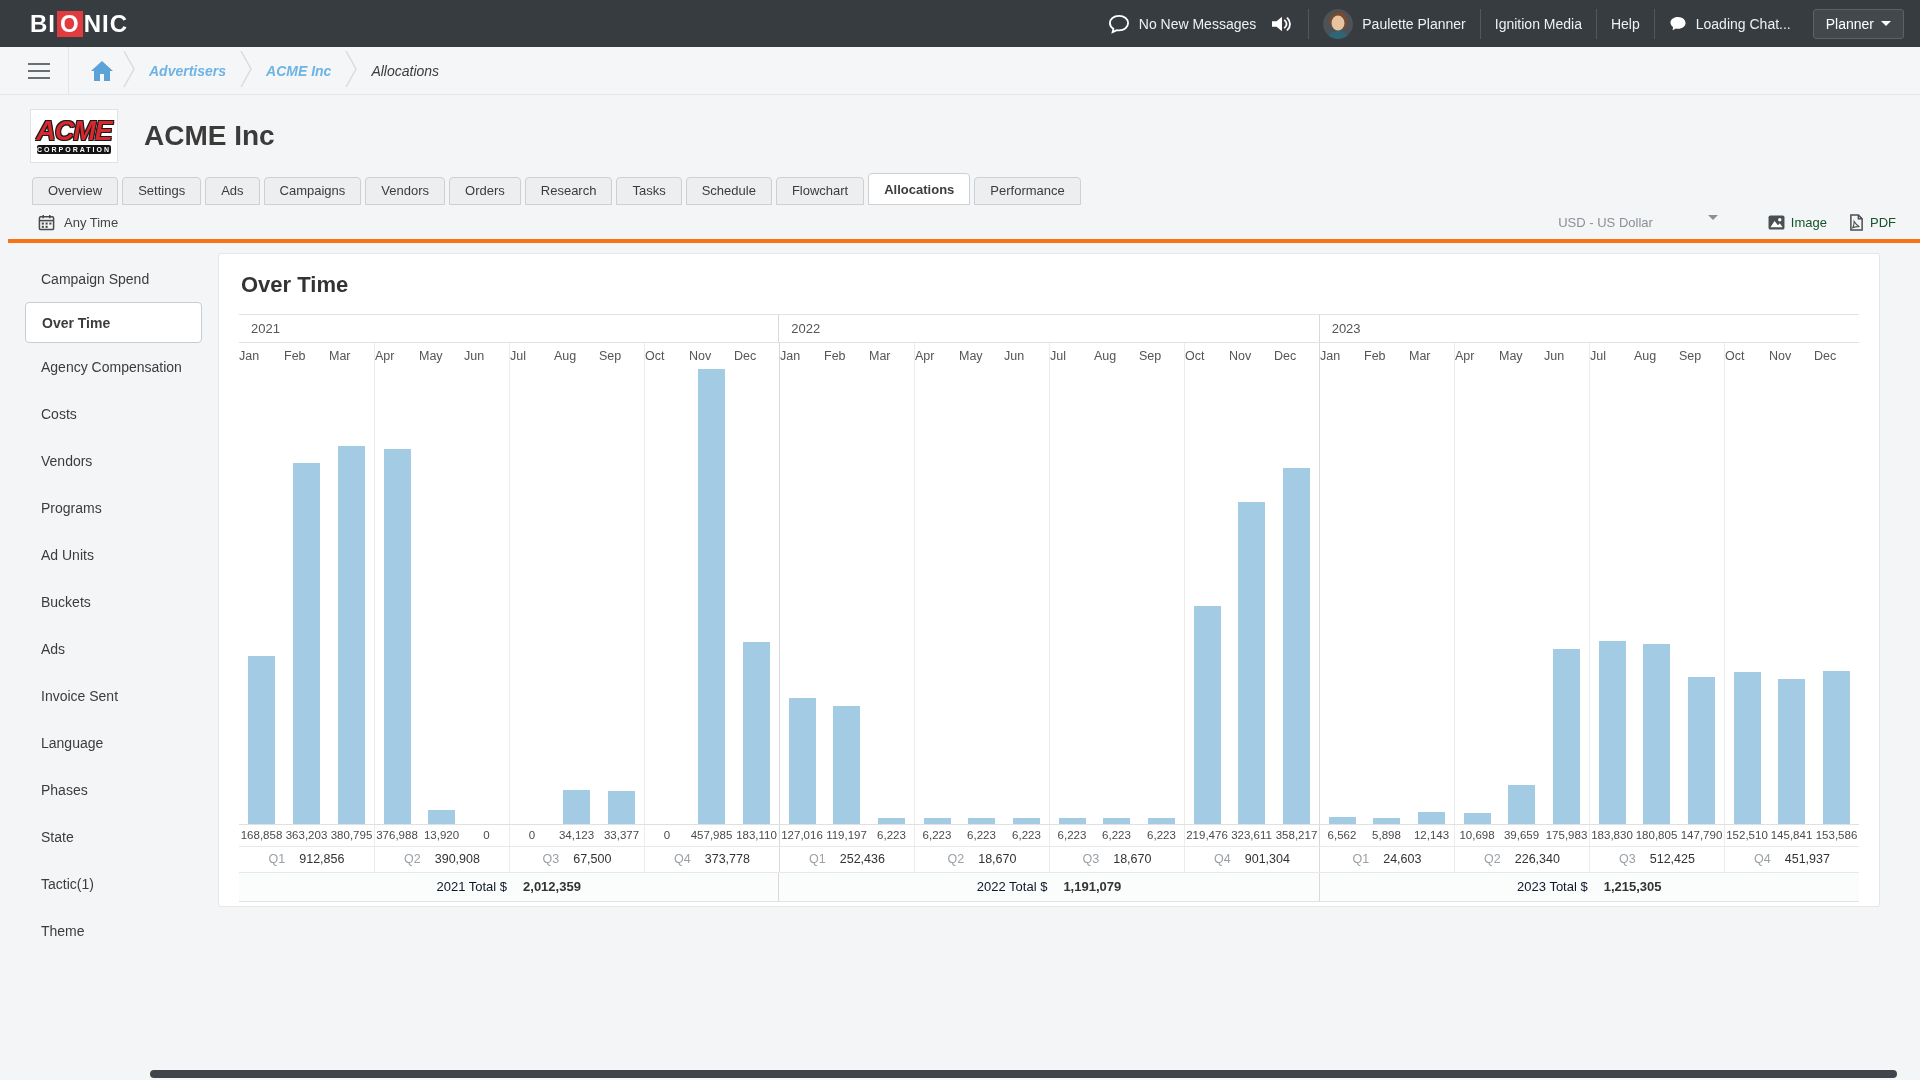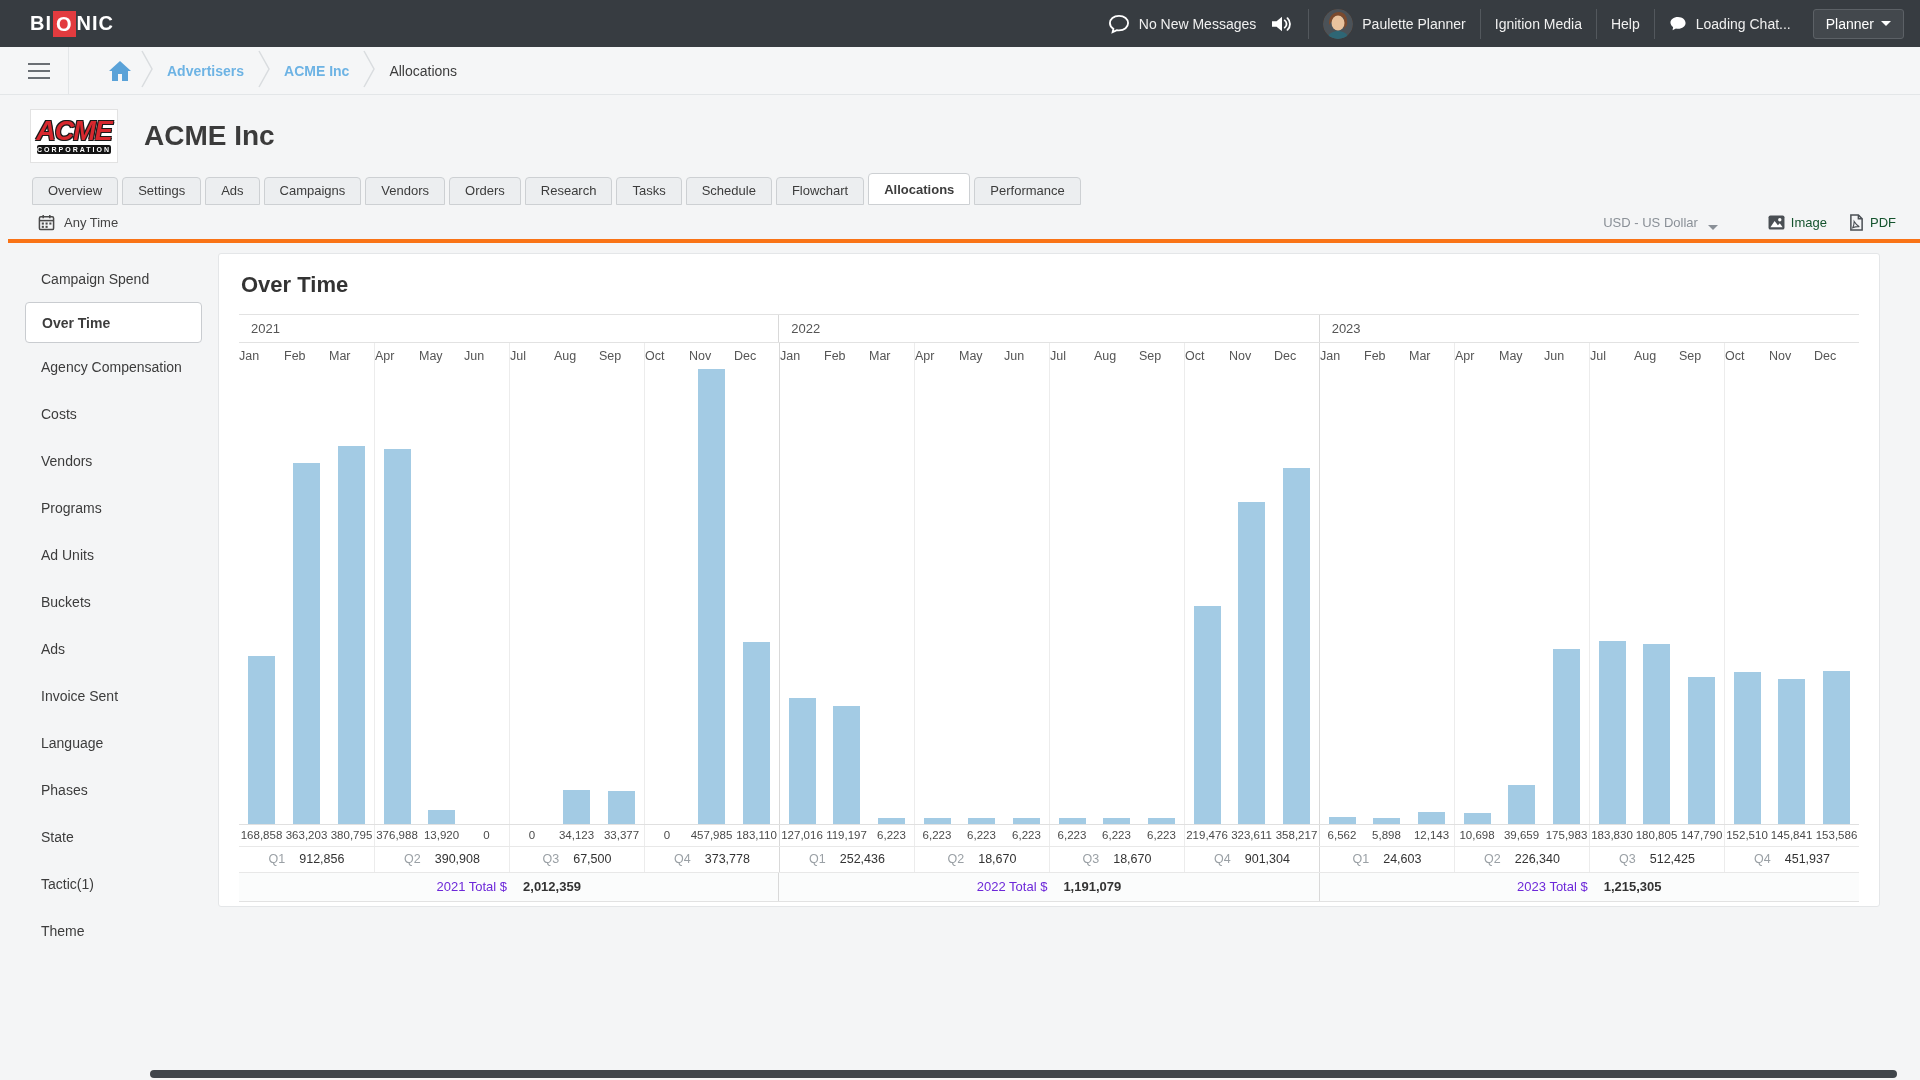"BI" .brand { font-size: 20px -> 24px }
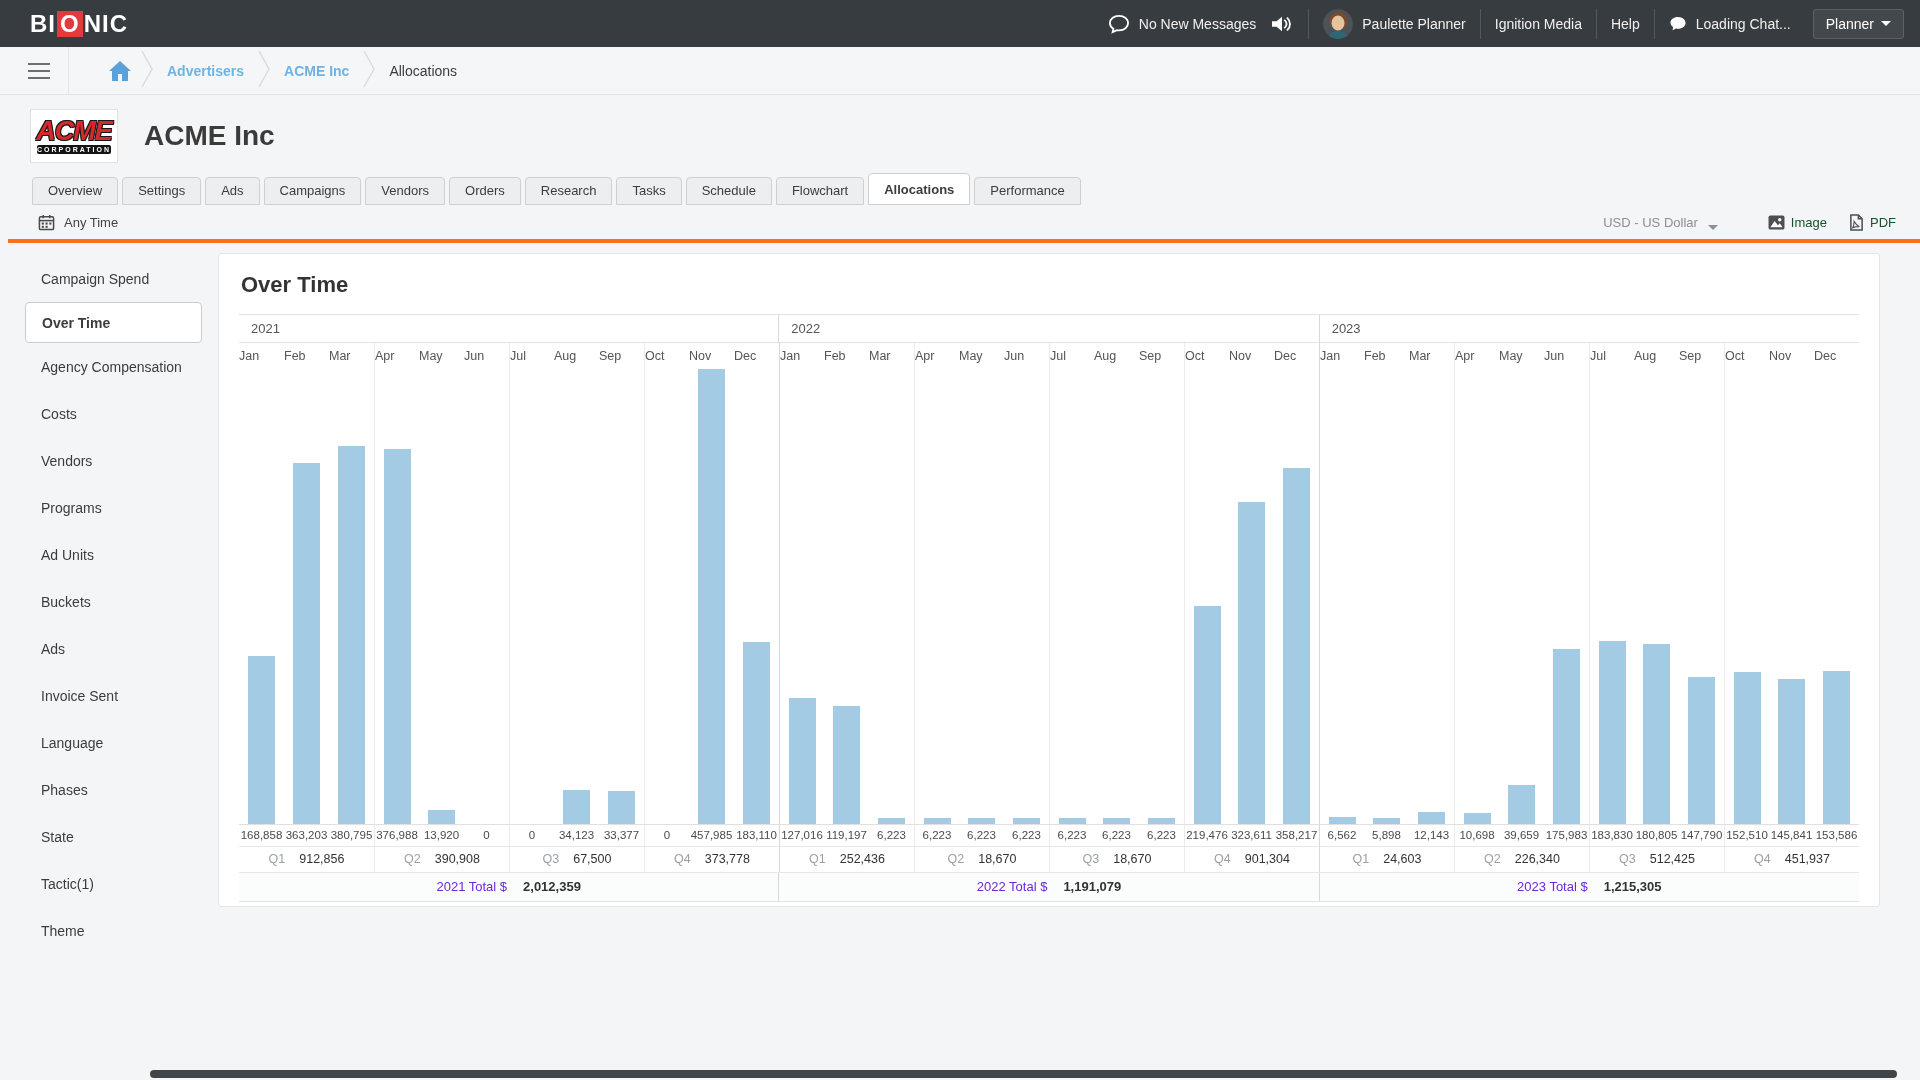"Advertisers" .crumb-zone { font-style: none -> italic; padding-left: 38px -> 20px }
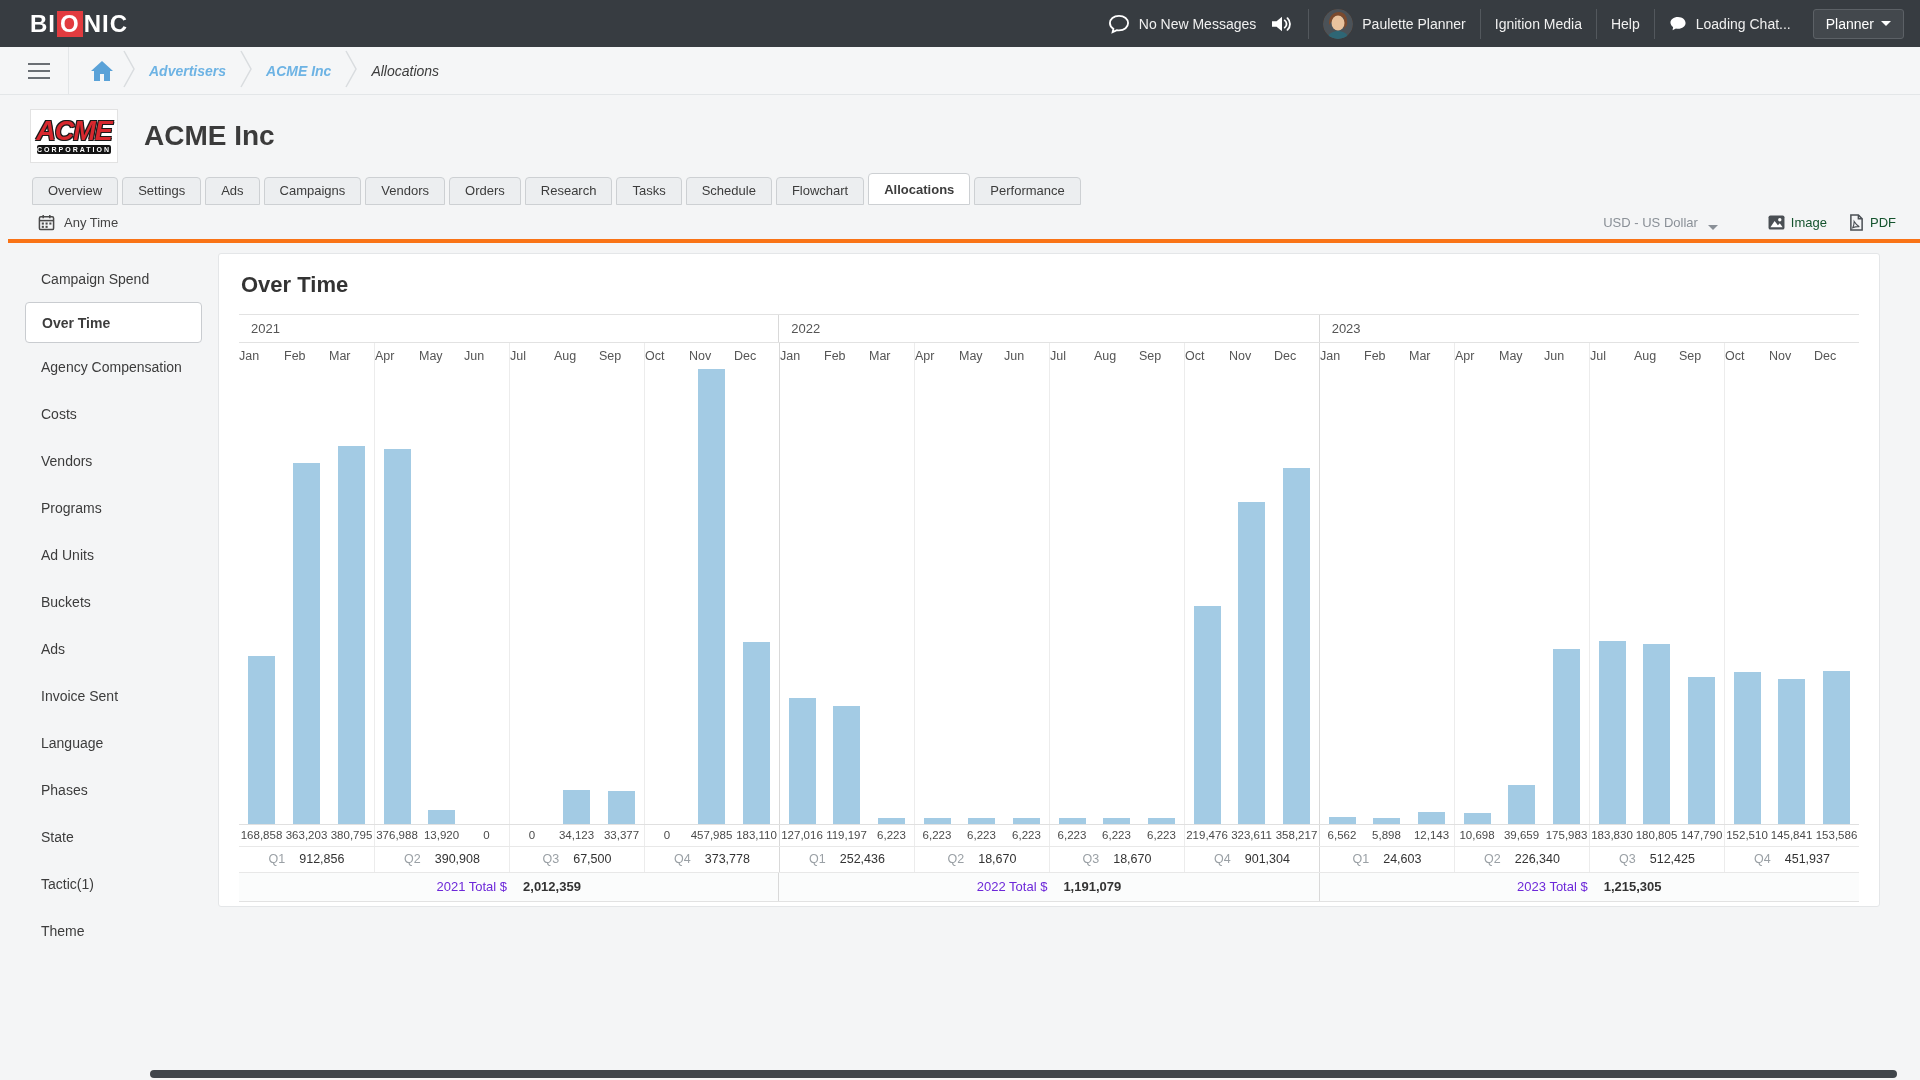"USD - US Dollar" .currency-dd { align-items: flex-end -> flex-start; gap: none -> 45px }
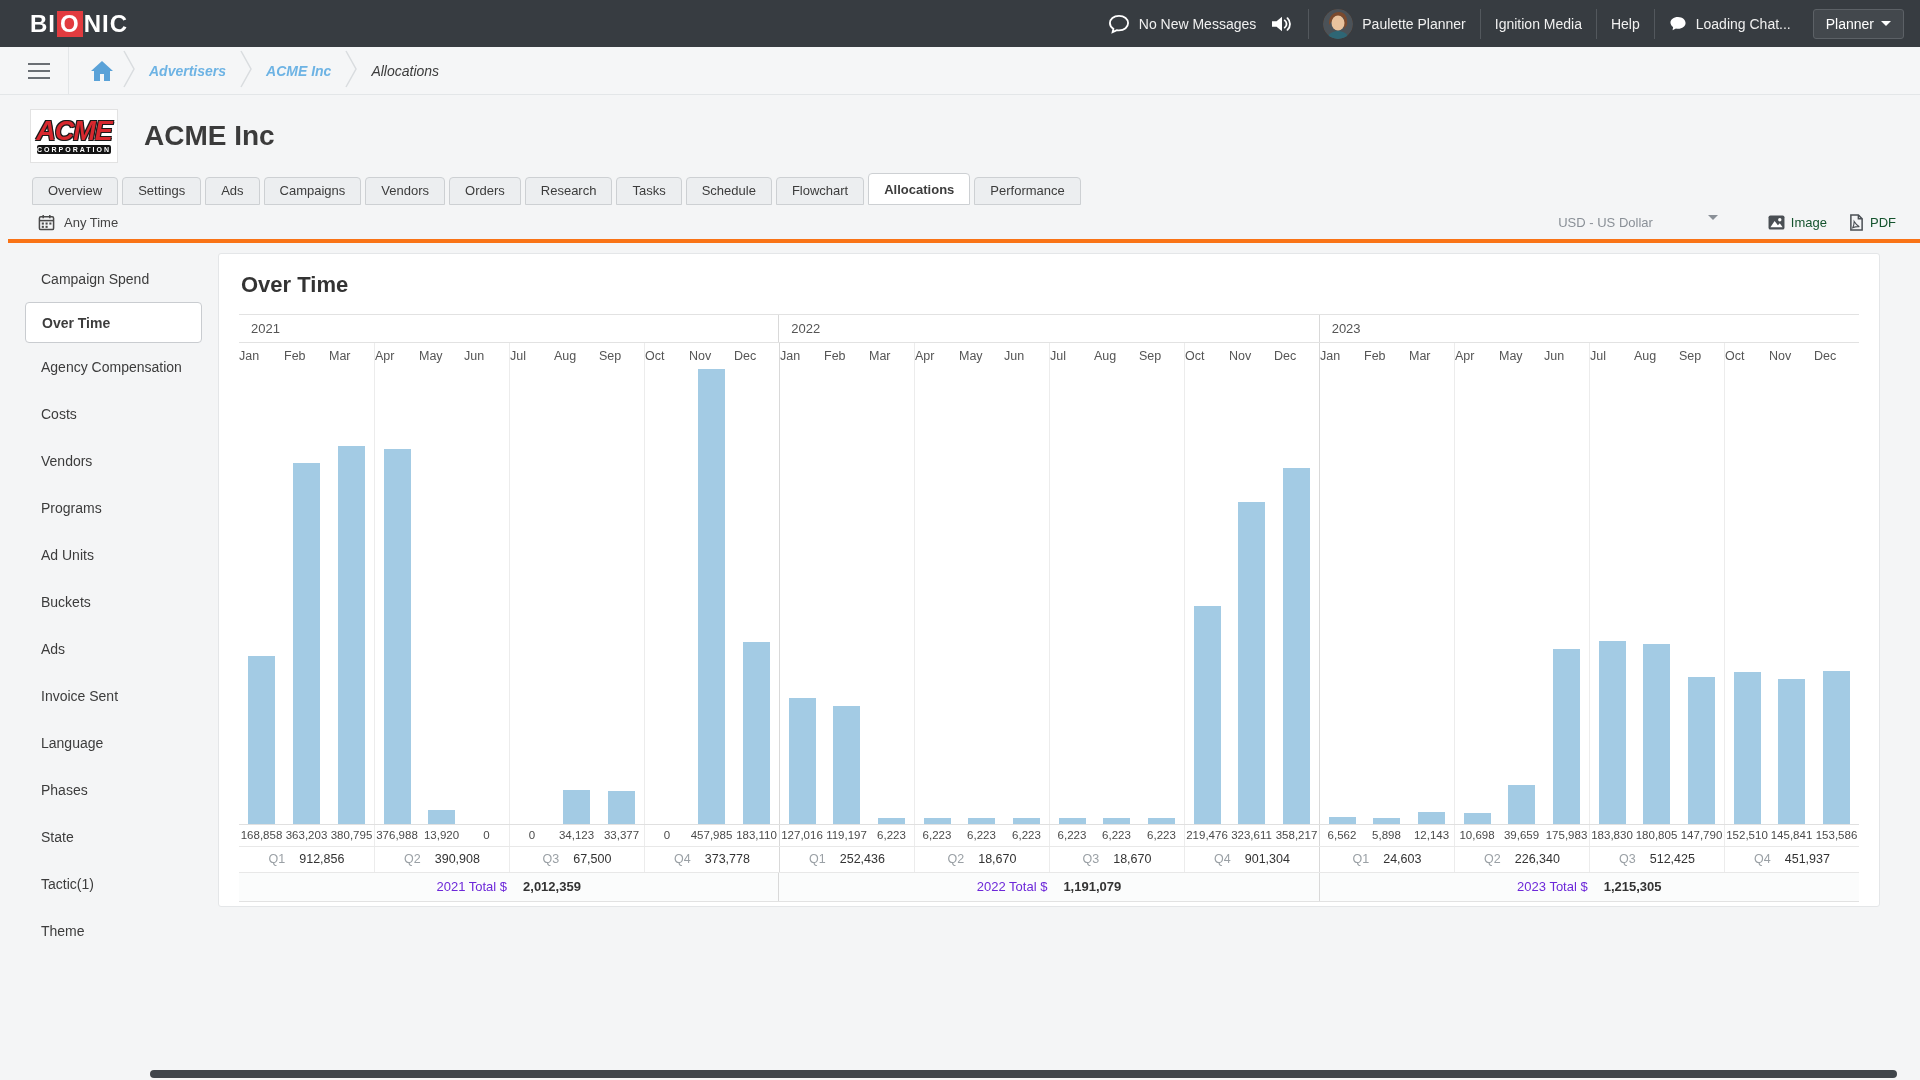"2021 Total $" .t-label { color: #6d28d9 -> #0f172a }
